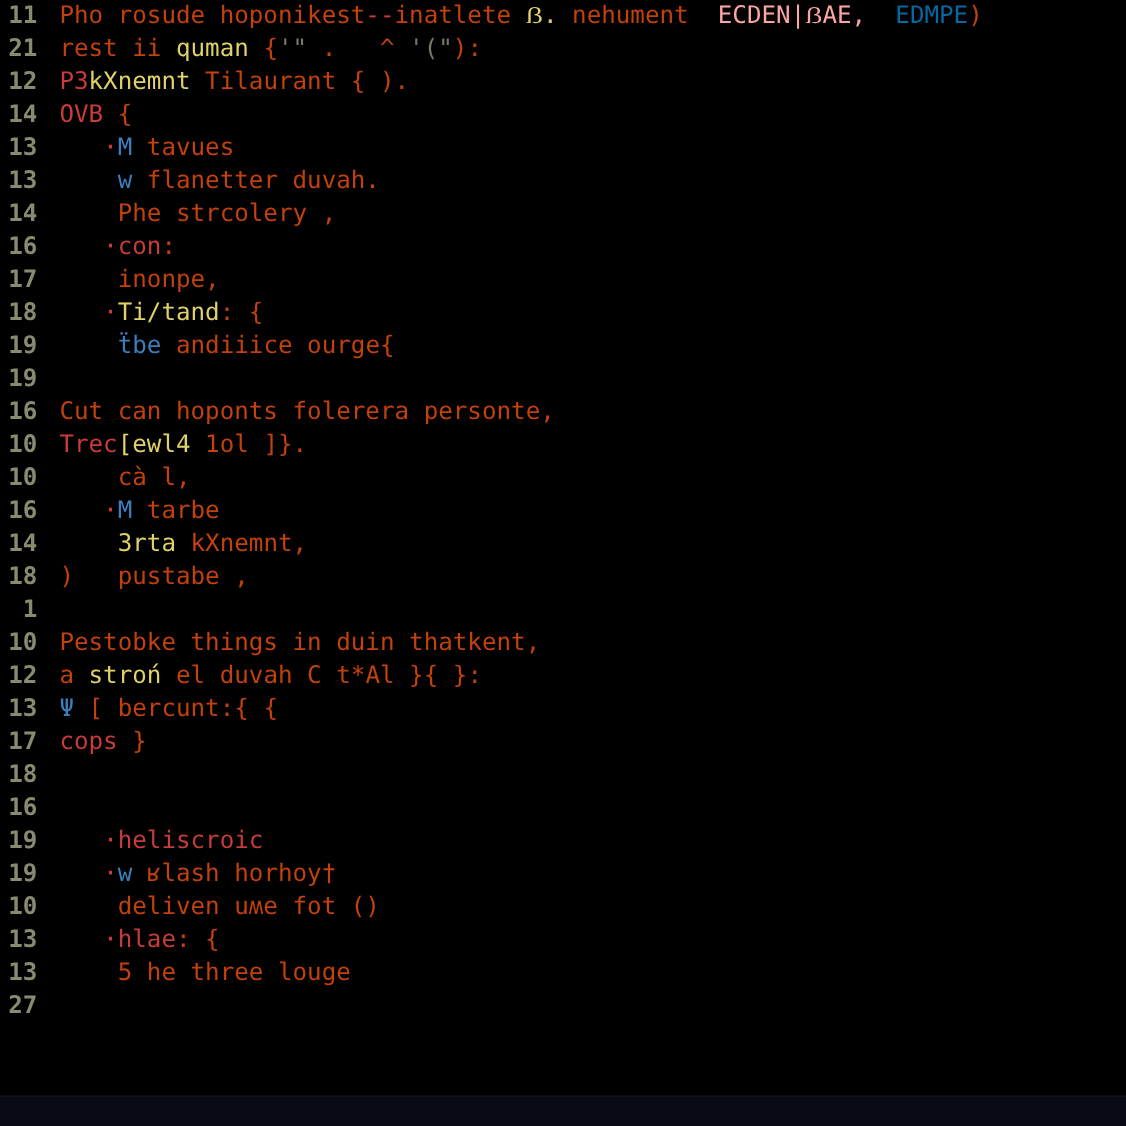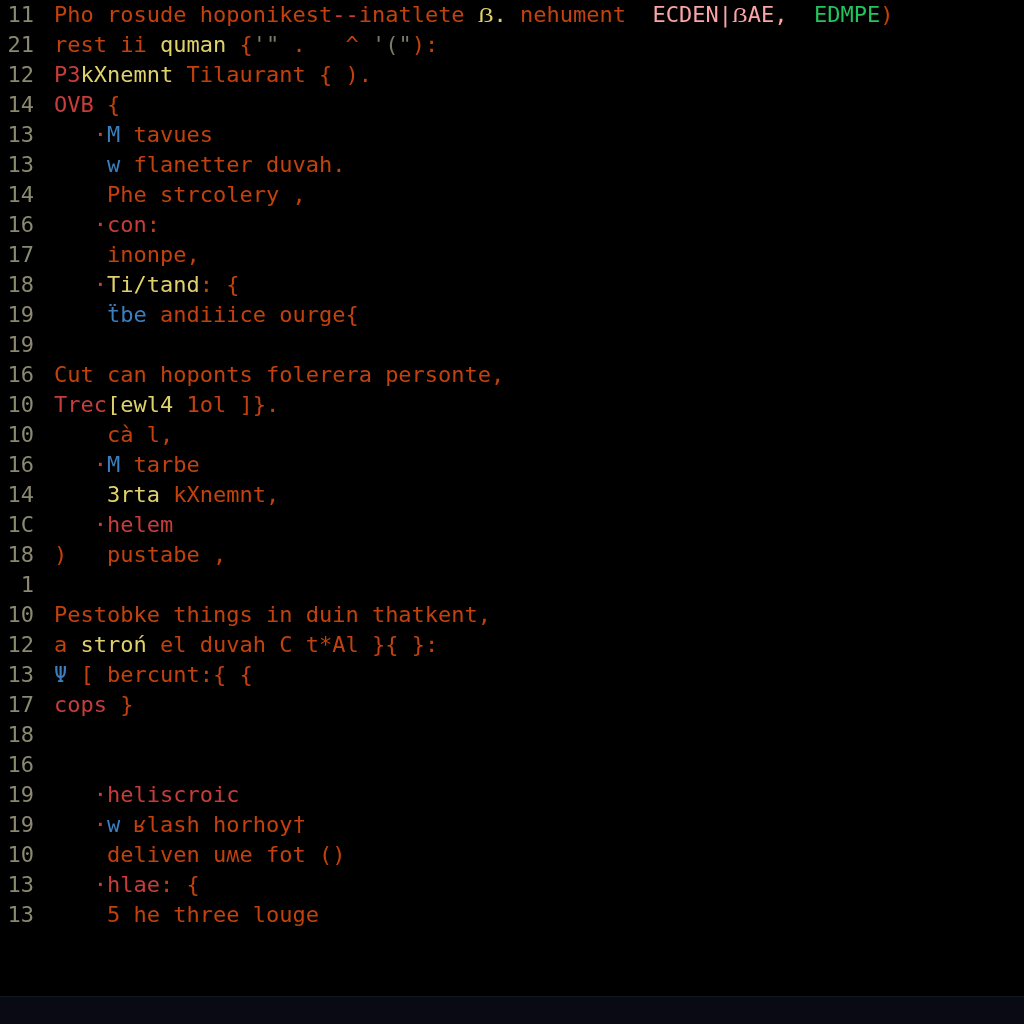"11" .lnum { font-weight: none -> bold }
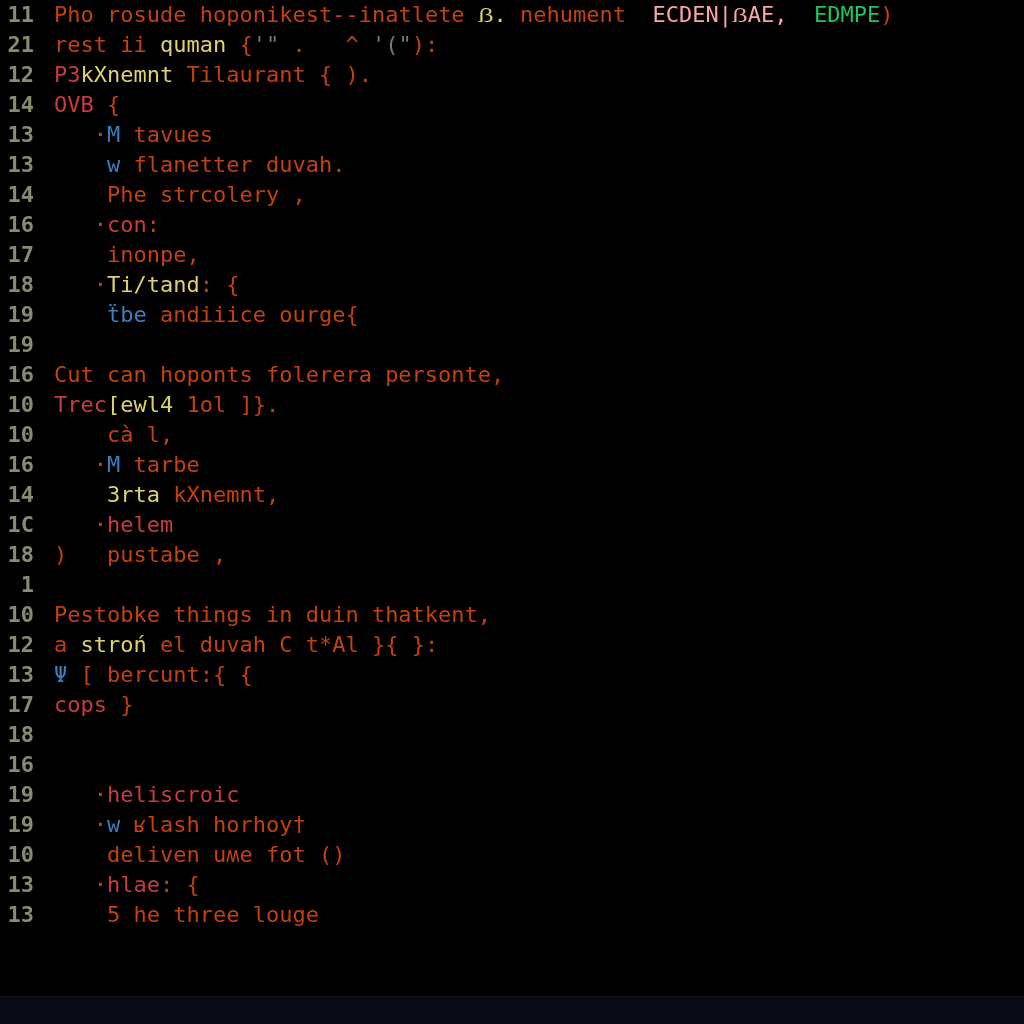"EDMPE" .fn { color: #22c55e -> #0369a1 }
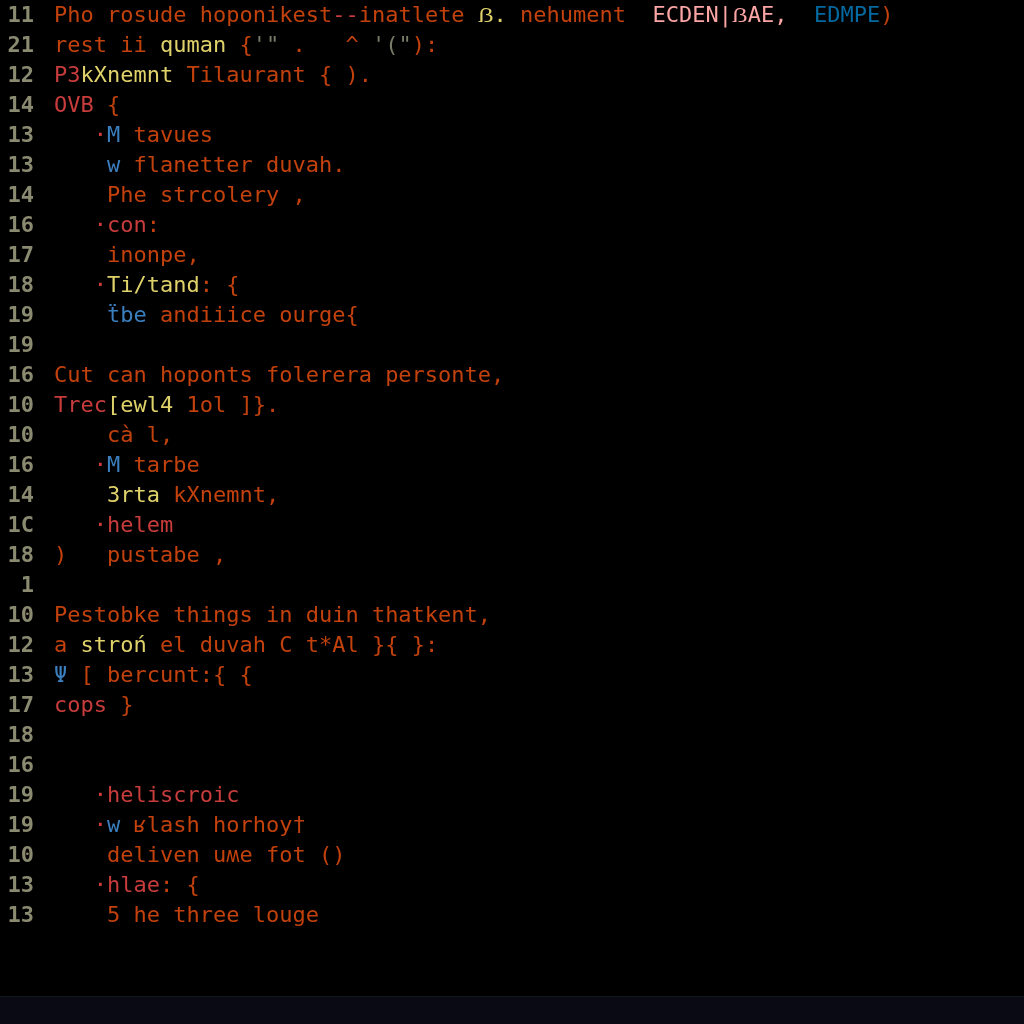"1C" div.line { html: <div><div>1C</div><div></div><div><span> </span><span>·</span><span>helem</span></div></div> -> none }
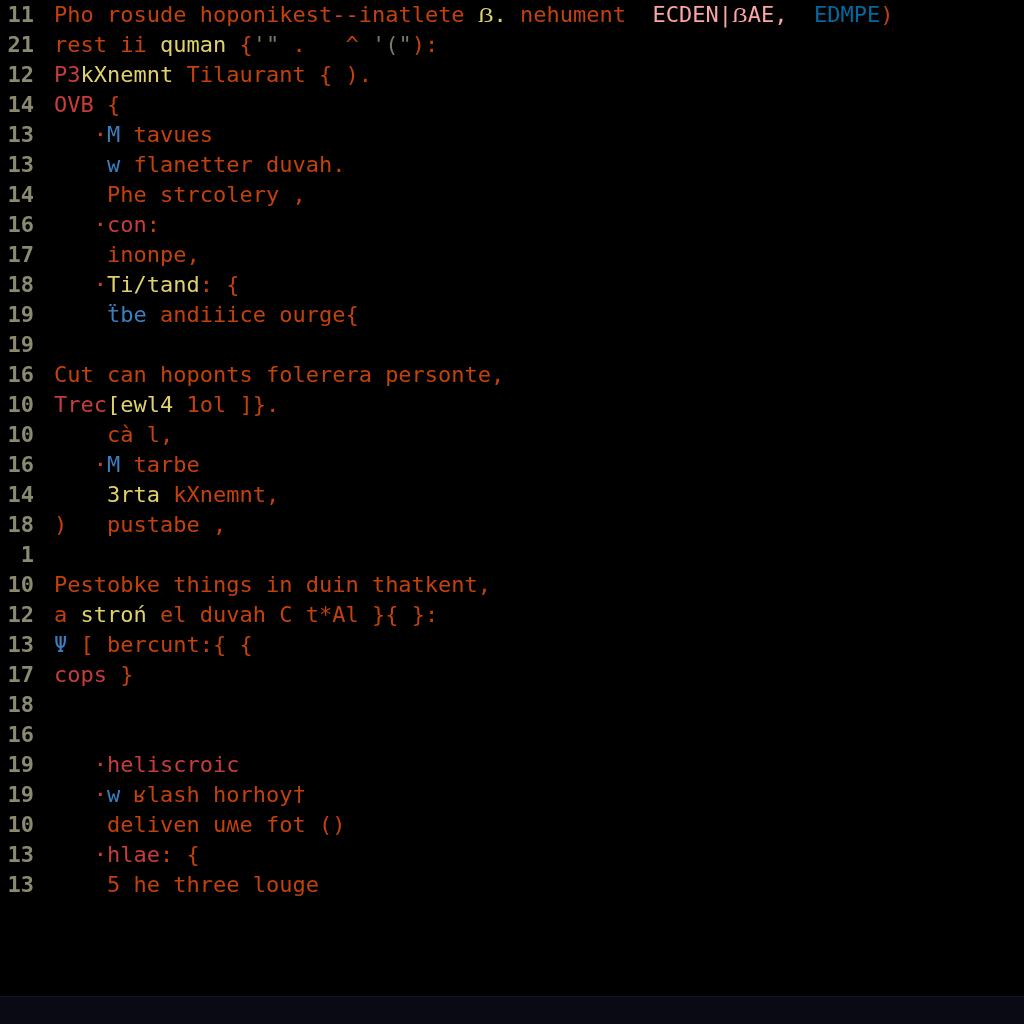"27" div.line { html: none -> <div><div>27</div><div></div><div><span> </span></div></div> }
